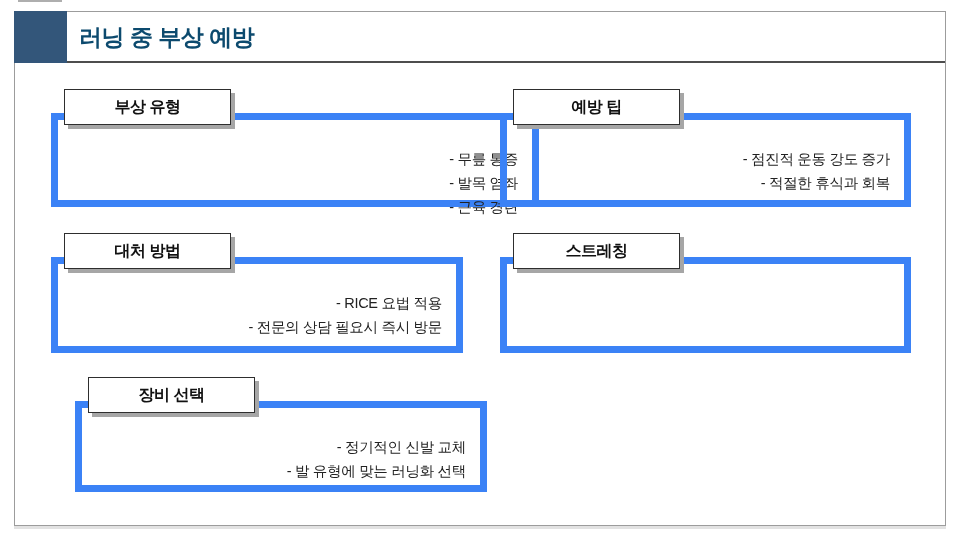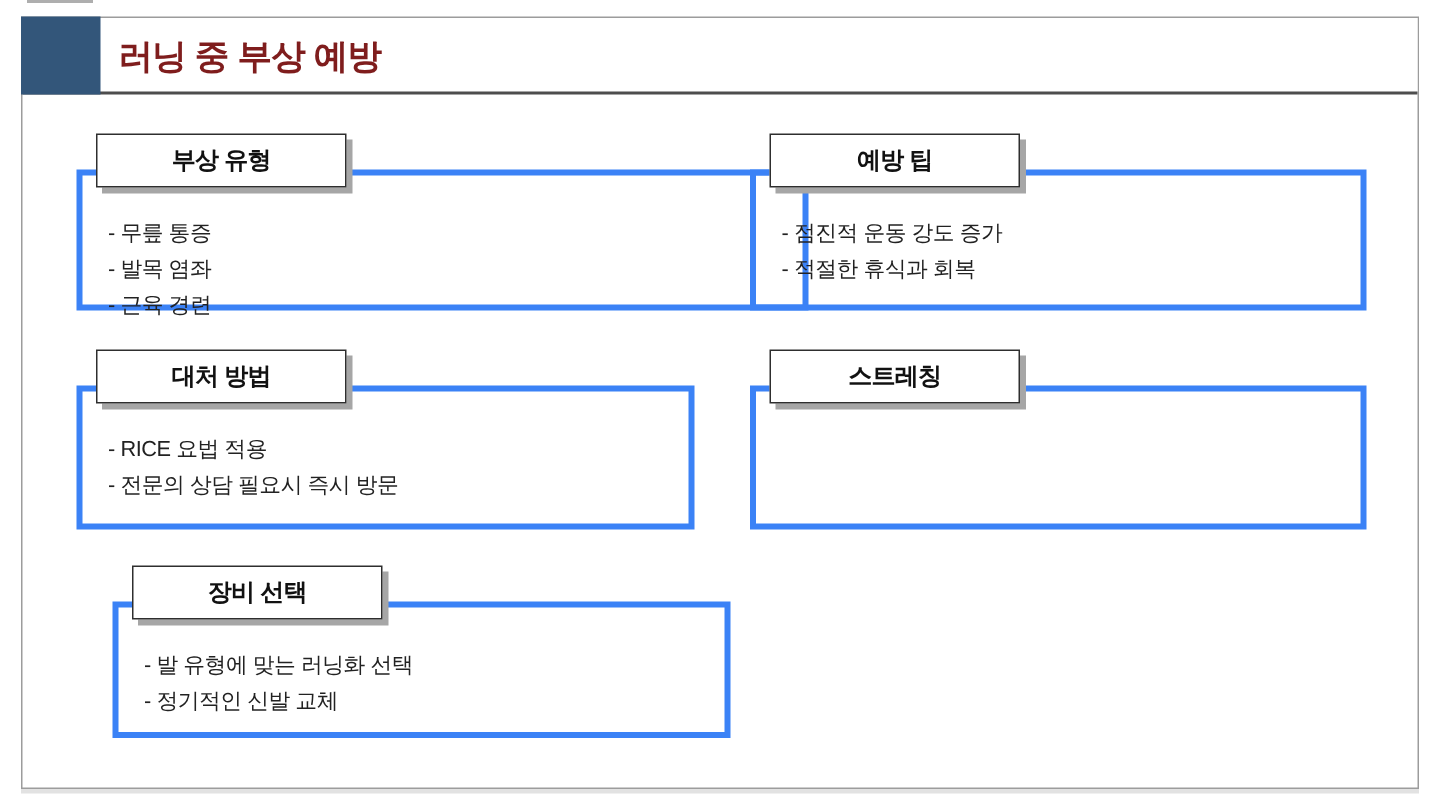"러닝 중 부상 예방" #page-title { color: #7f1d1d -> #0c4a6e }
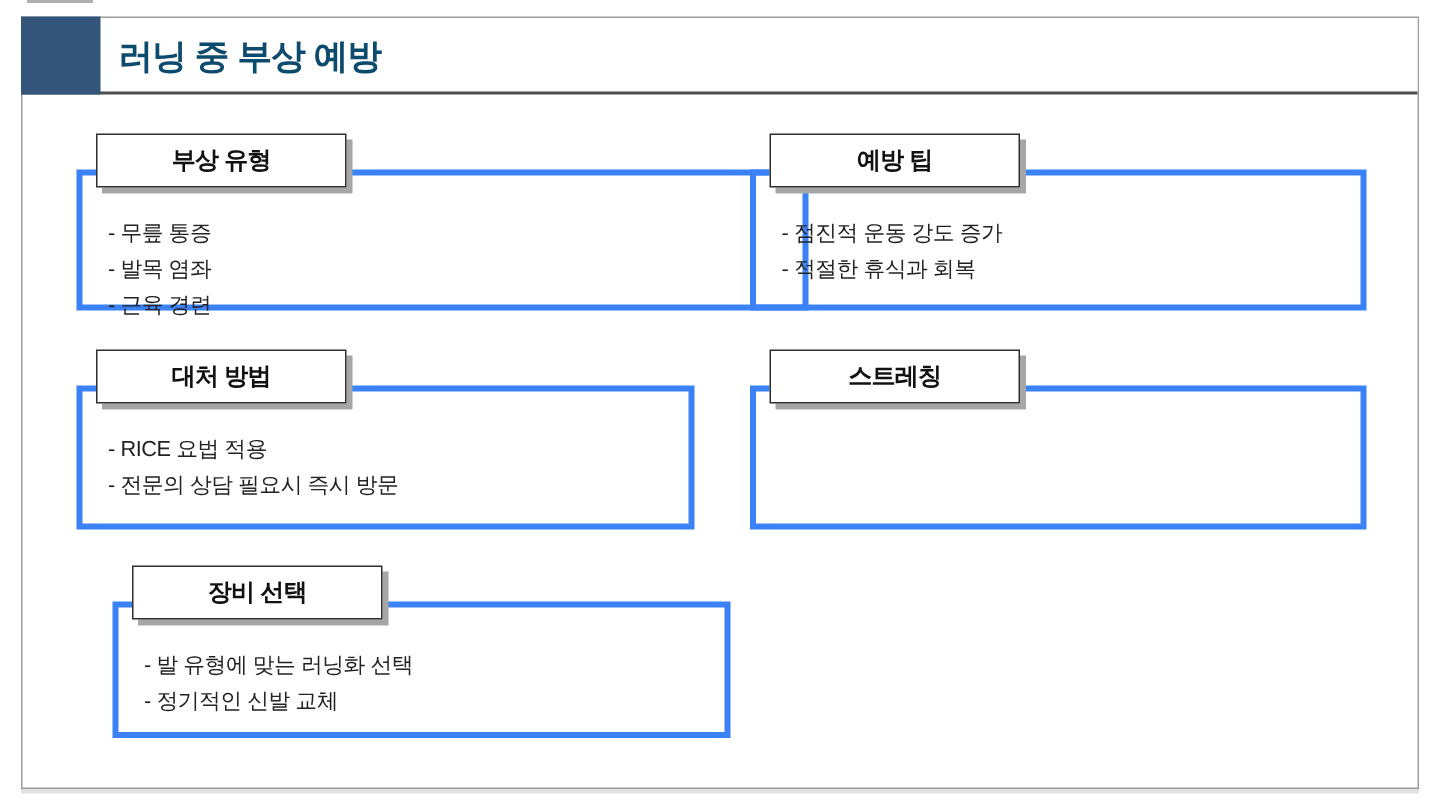"- 무릎 통증" .section-body { border: 4px solid #3b82f6 -> 7px solid #3b82f6; text-align: none -> right }
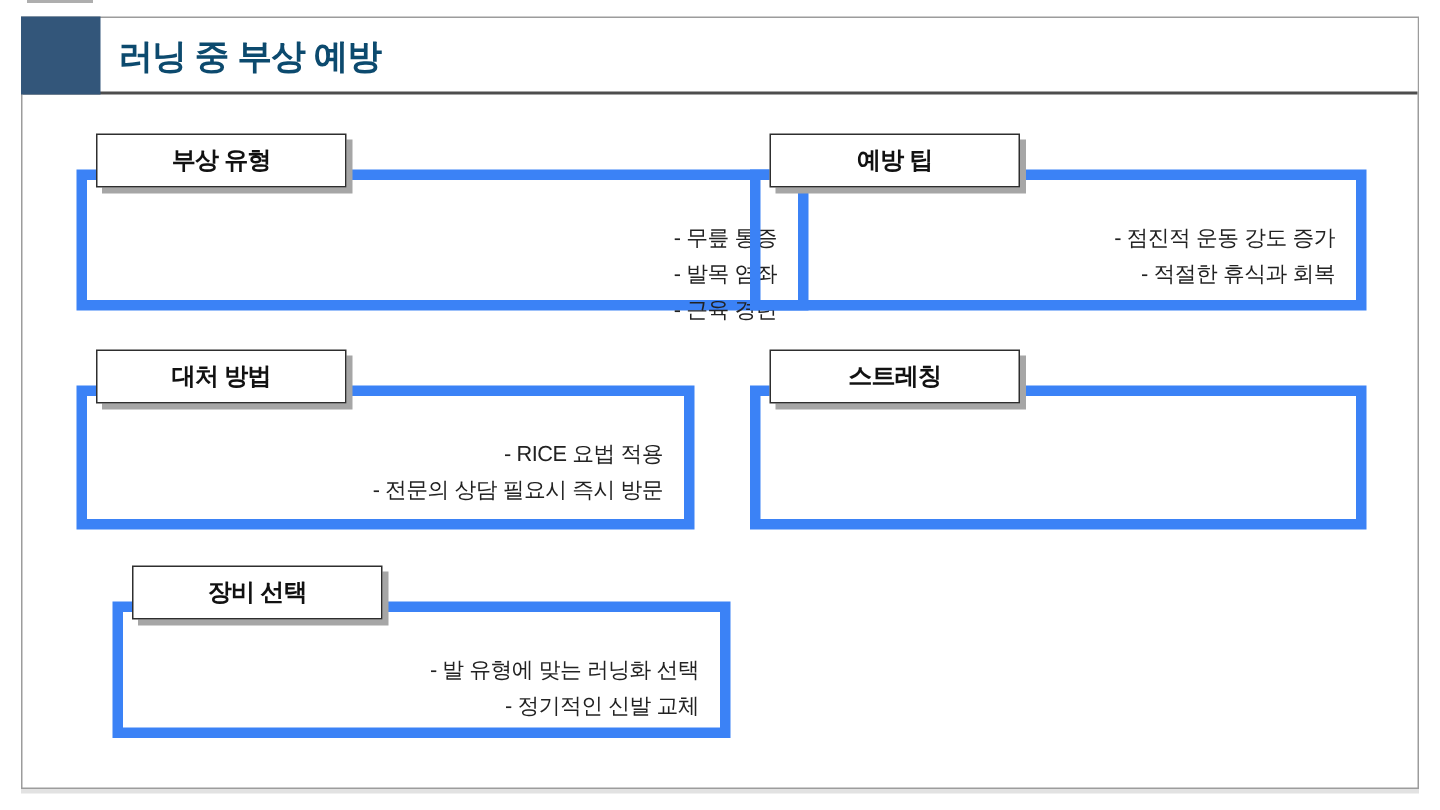"- 발 유형에 맞는 러닝화" div.bullet-item { order: before "- 정기적인 신발 교체" -> after "- 정기적인 신발 교체" }
